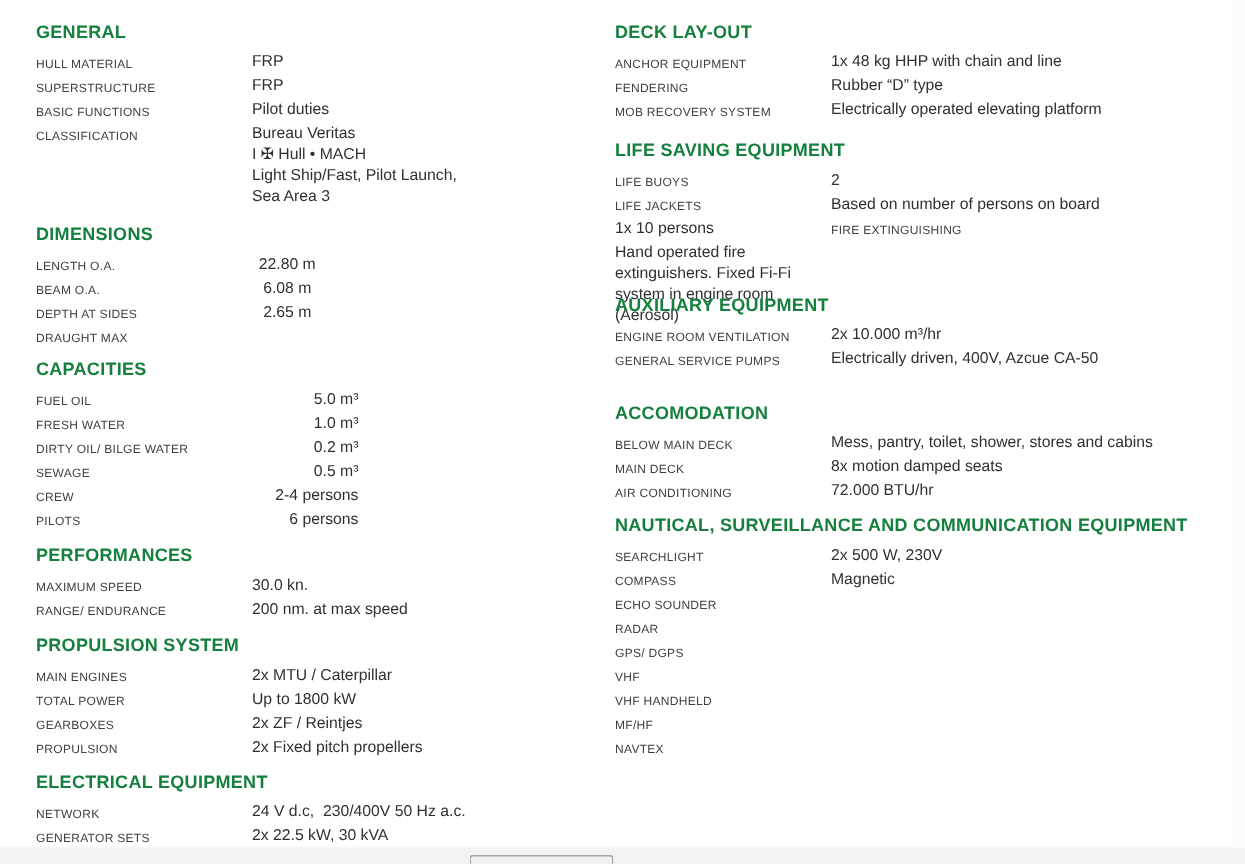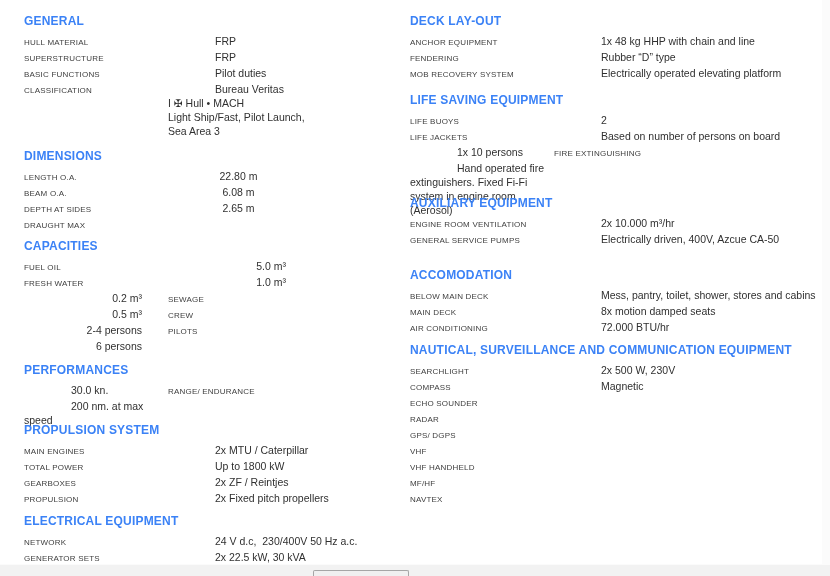"GENERAL" .sec-title { color: #3b82f6 -> #15803d }
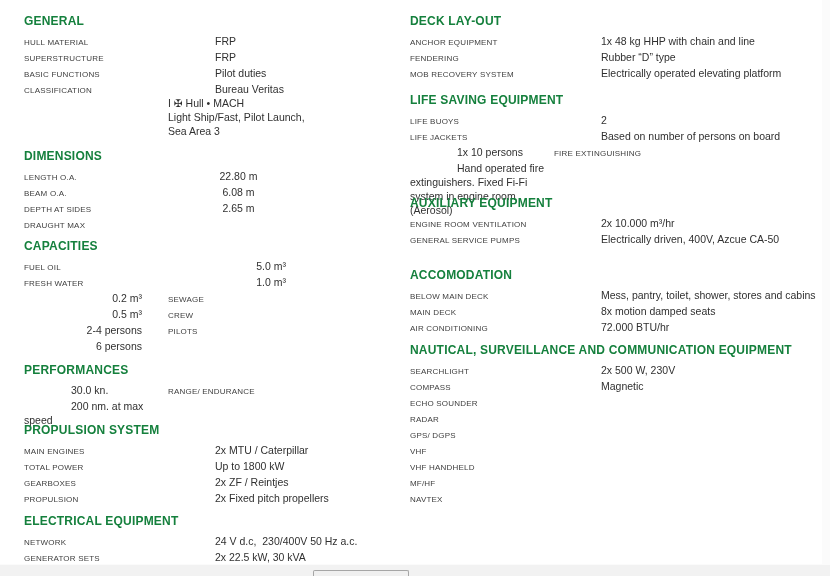"FRP" .val-inner { margin-left: 47px -> none }
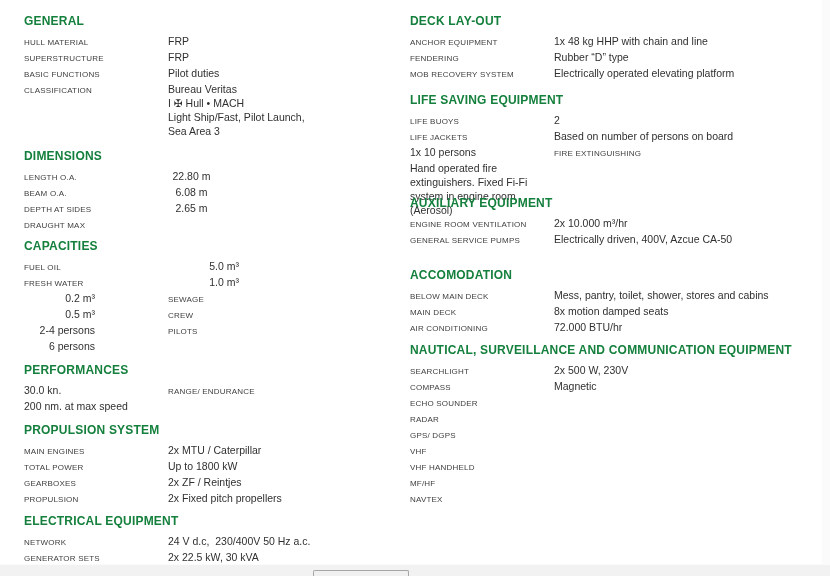"DIRTY OIL/ BILGE WATER" div.lbl { html: none -> <div>DIRTY OIL/ BILGE WATER</div> }
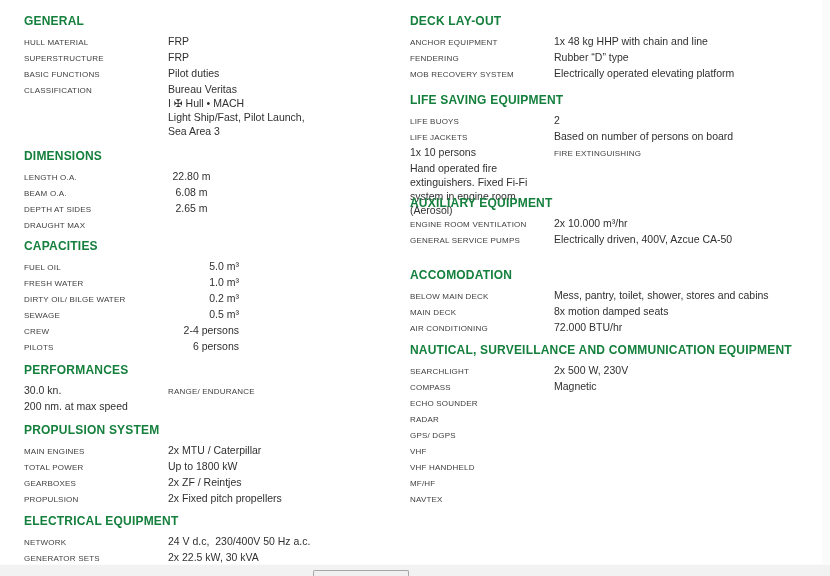"MAXIMUM SPEED" div.lbl { html: none -> <div>MAXIMUM SPEED</div> }
